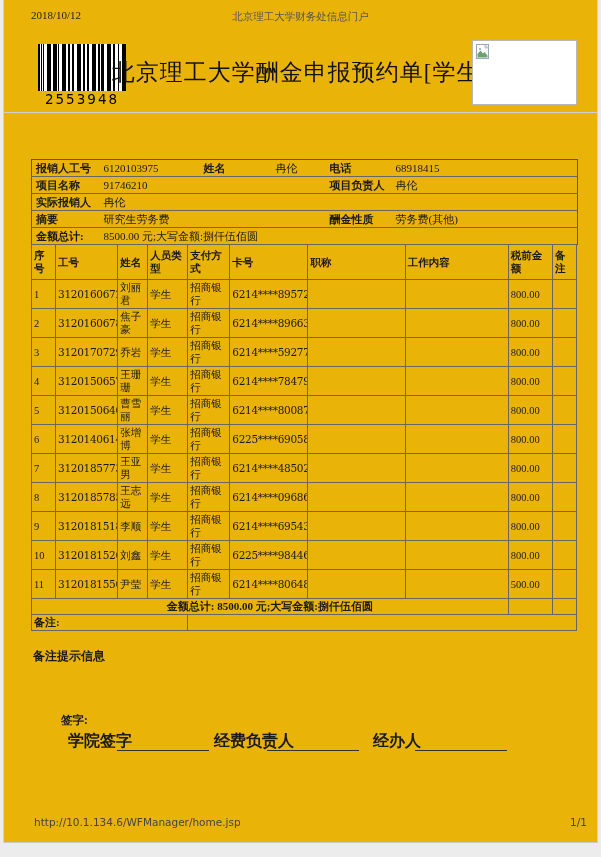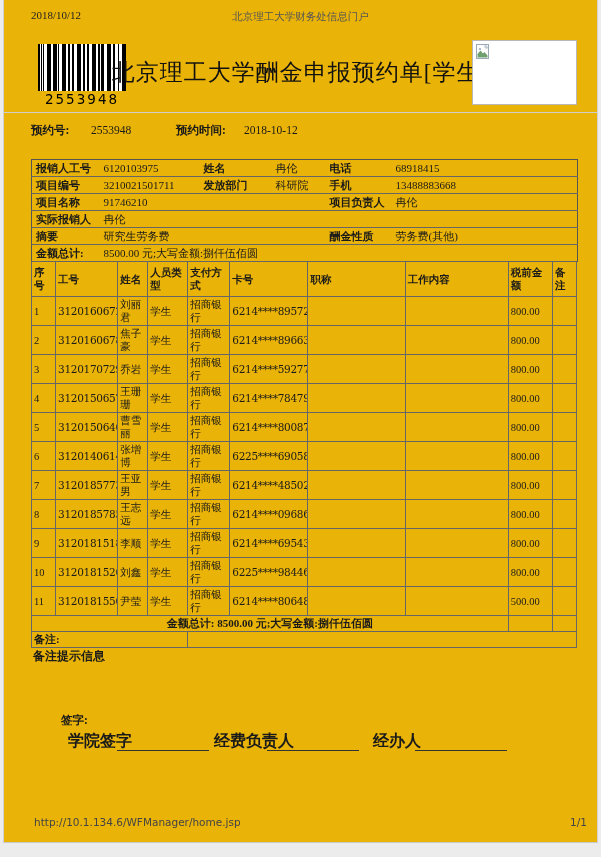"预约号: 2553948 预约时间: 2018-10-12" div.resv-row { html: <div> <span>预约号:</span><span>2553948</span><span>预约时间:</span><span>2018-10-12</span> </div> -> none }
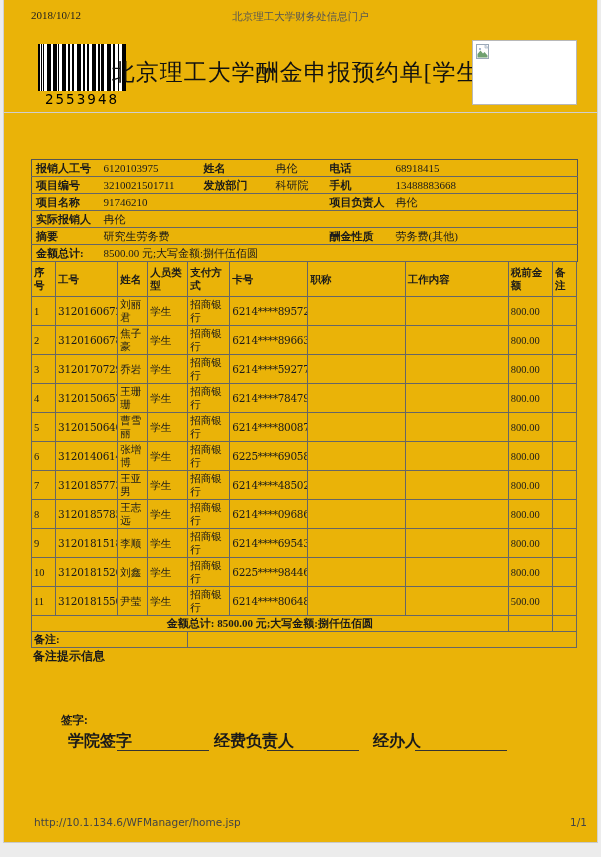"项目编号" tr { html: <tr> <td>项目编号</td> <td>3210021501711</td> <td>发放部门</td> <td>科研院</td> <td>手机</td> <td>13488883668</td> </tr> -> none }
